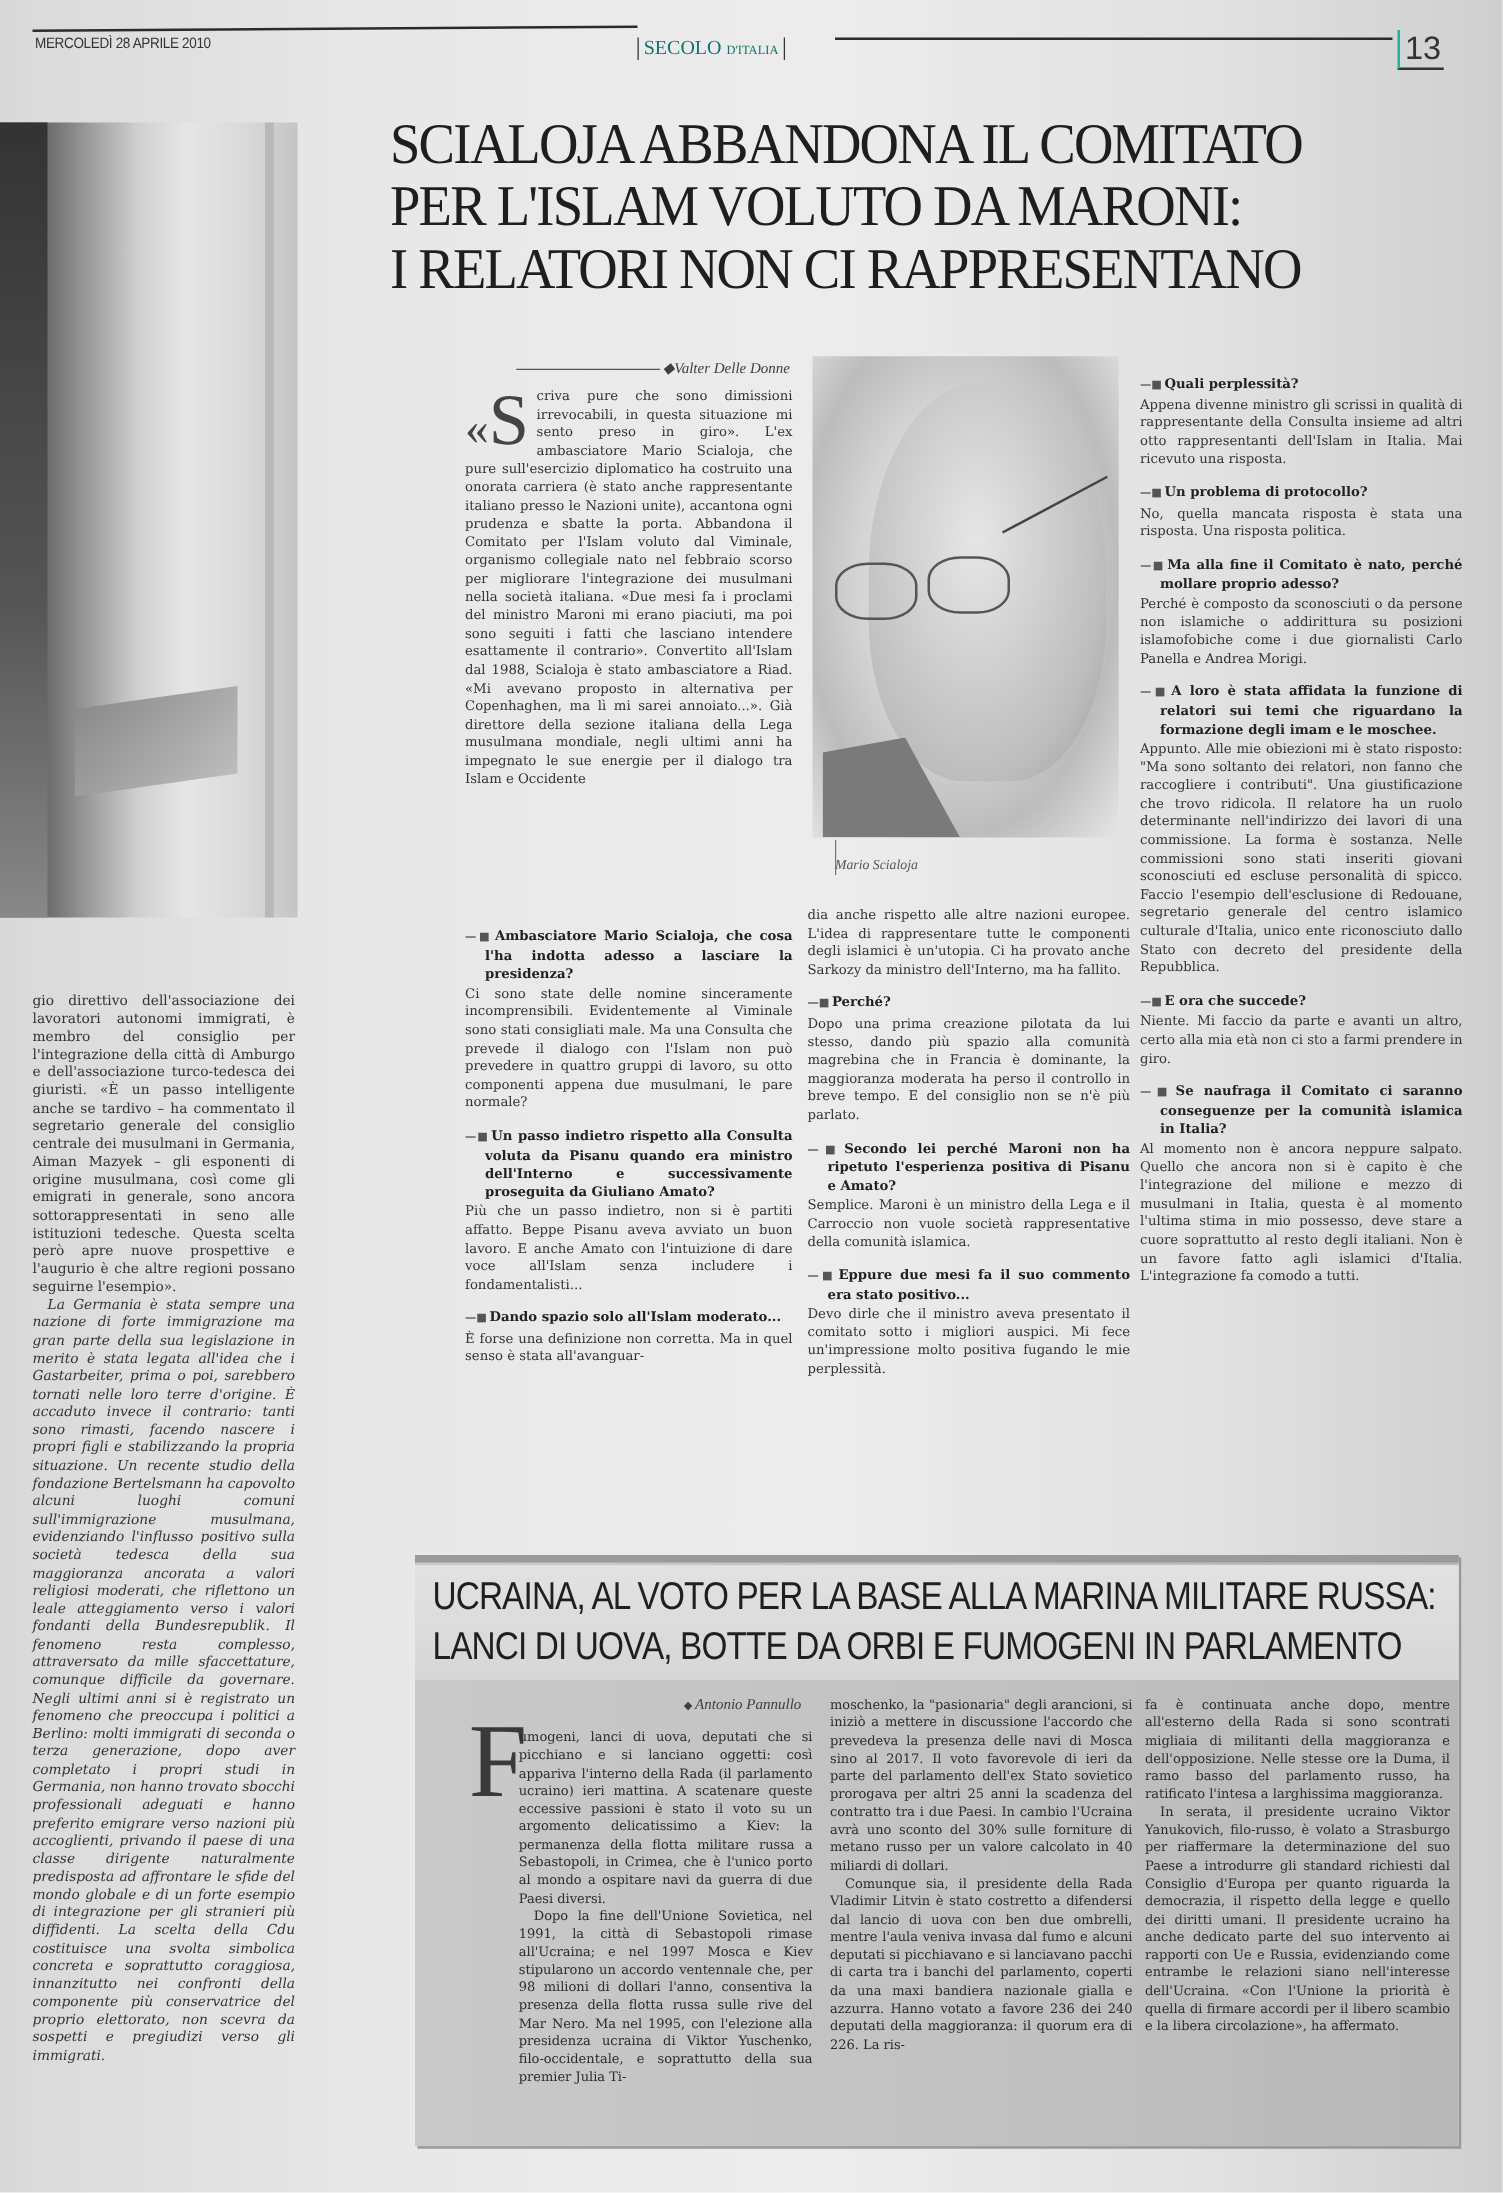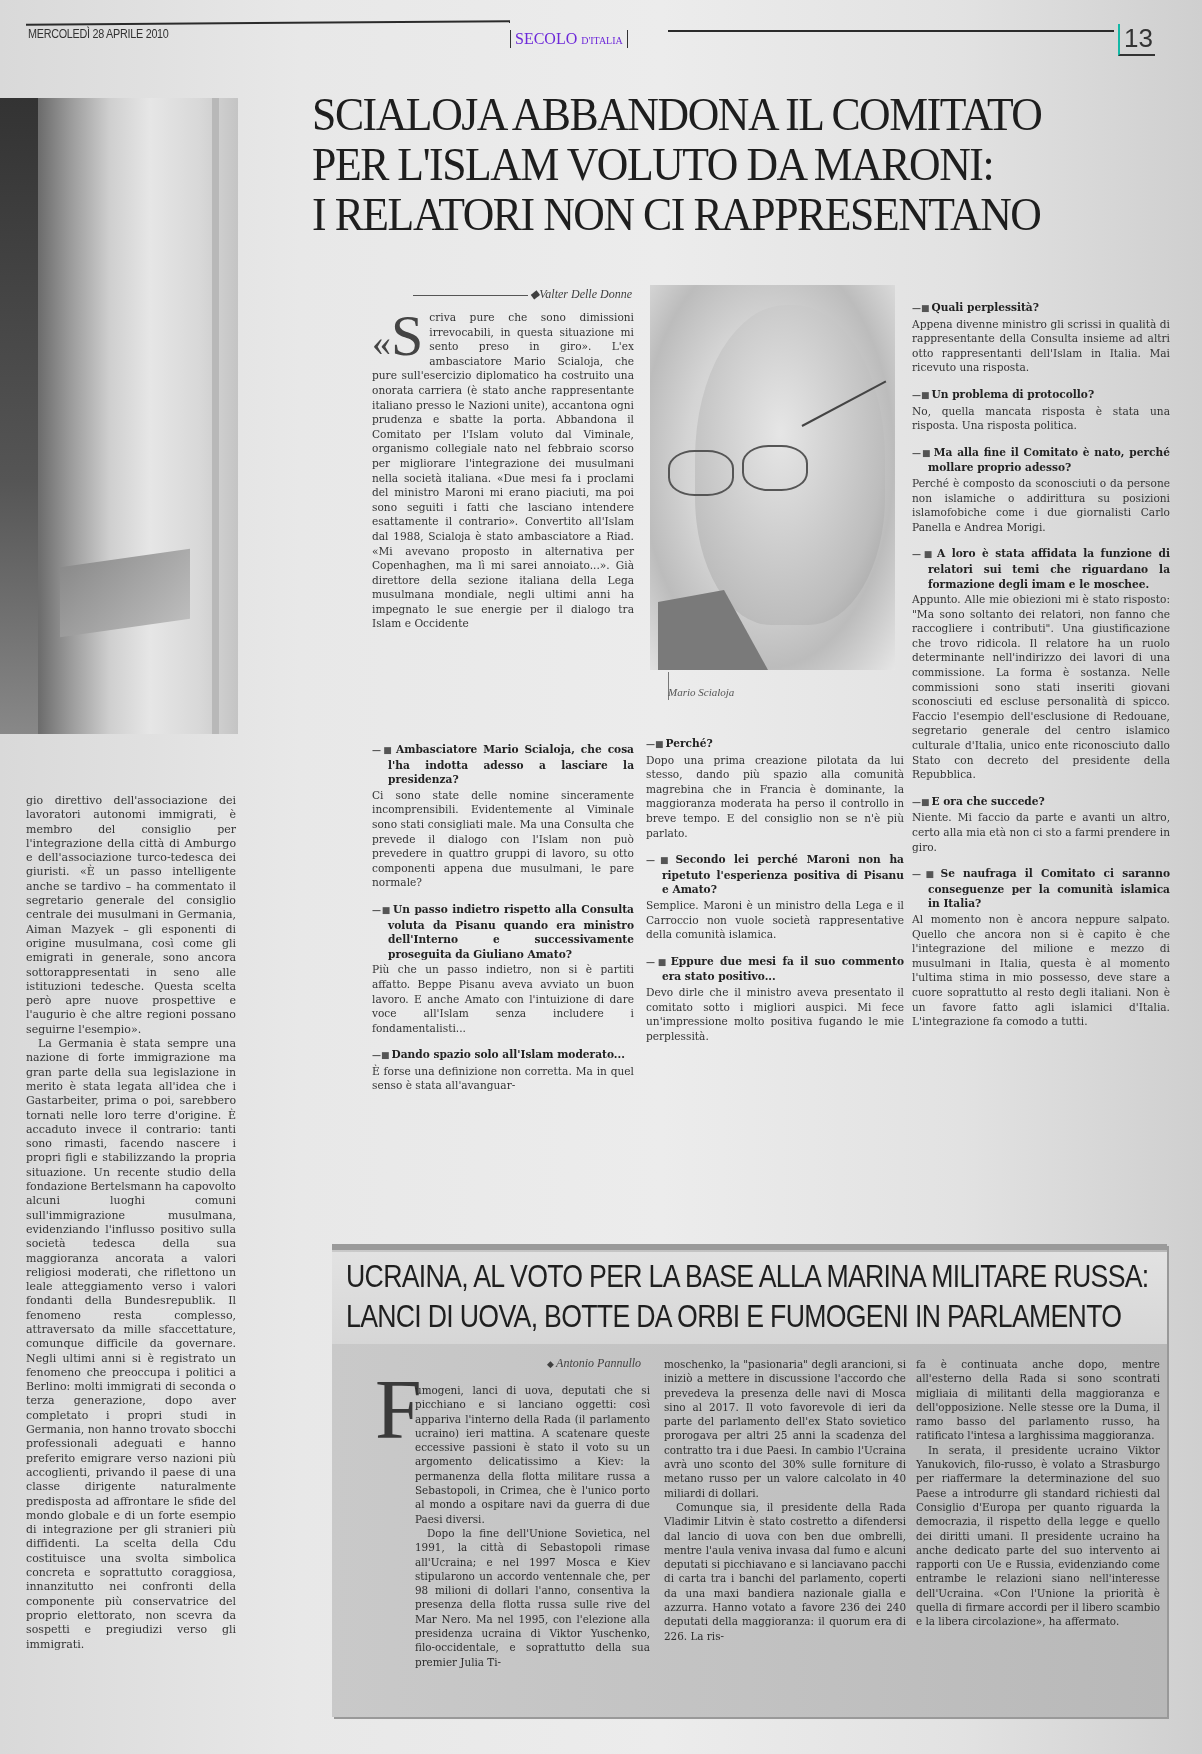"SECOLO D'ITALIA" #paper { color: #6d28d9 -> #0f766e }
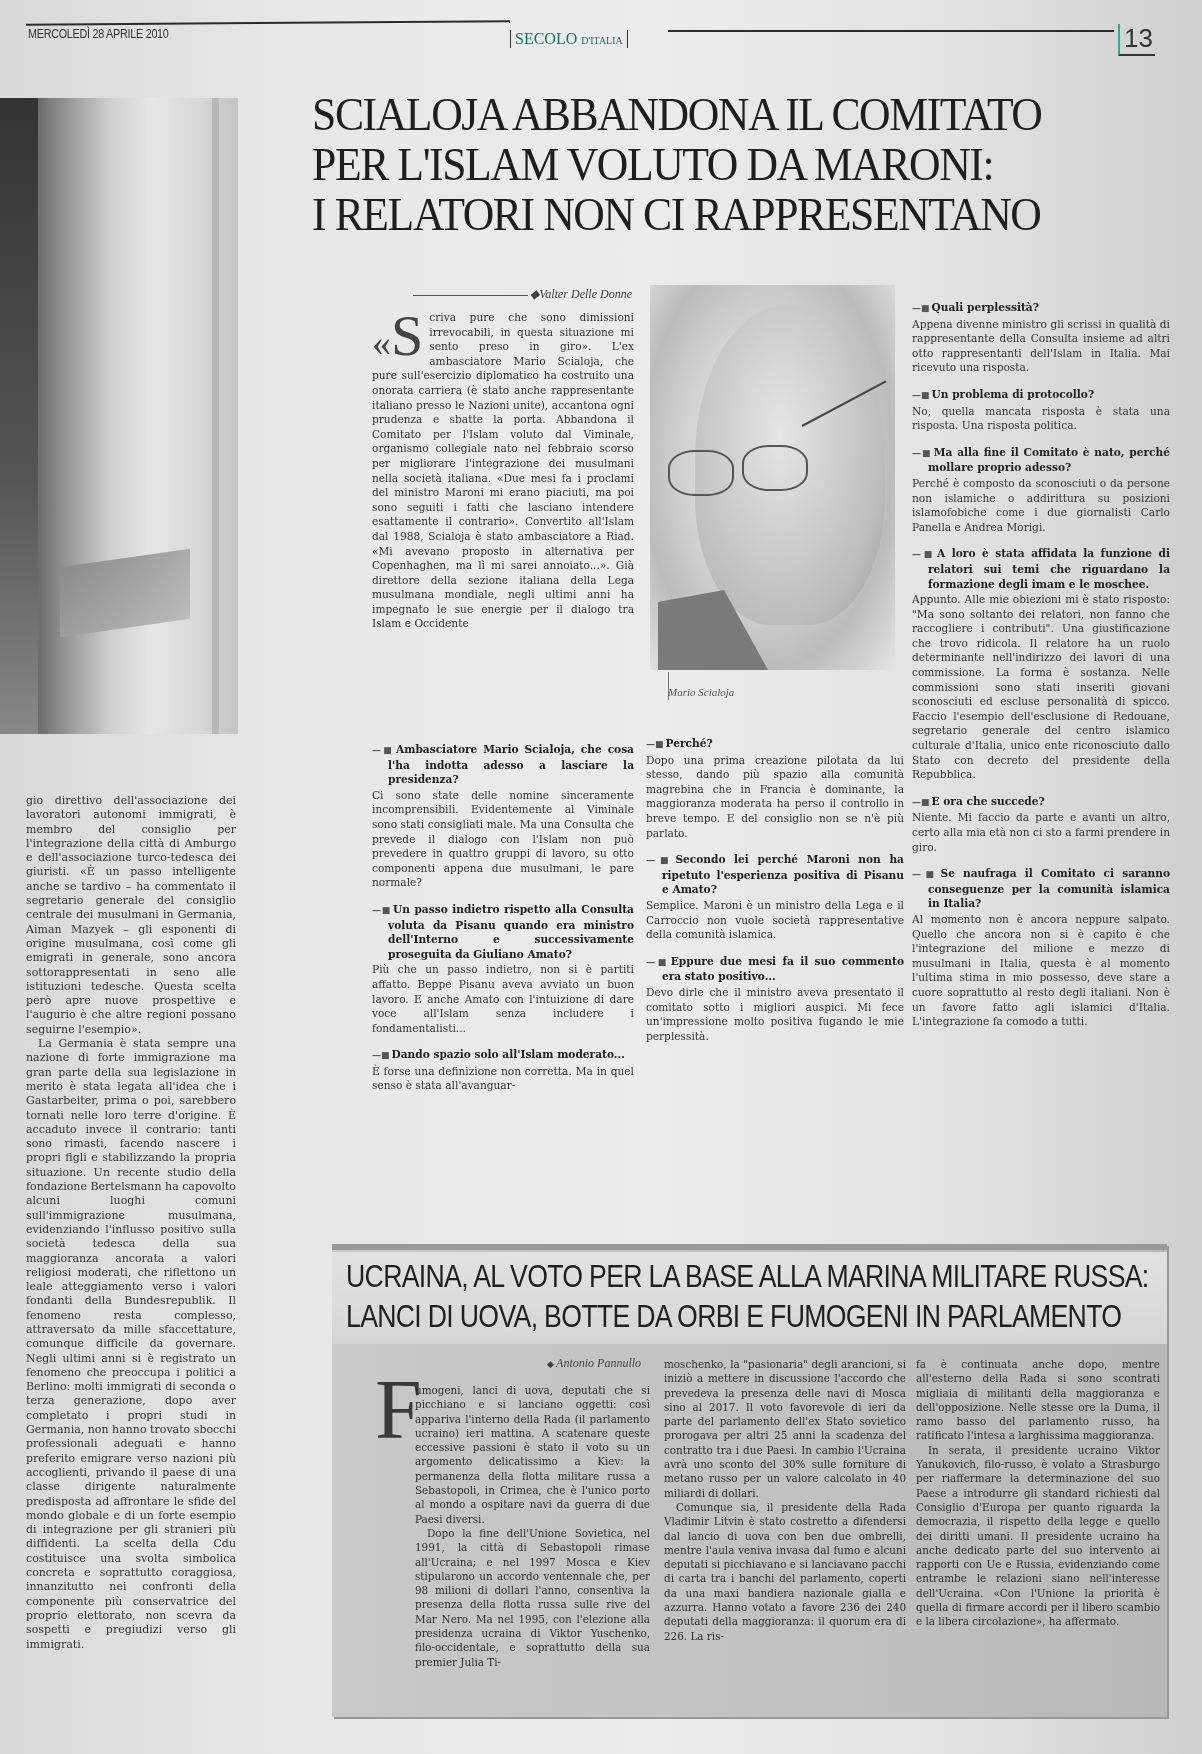"dia anche rispetto alle altre" p.a { html: none -> <p>dia anche rispetto alle altre nazioni europee. L'idea di rappresentare tutte le componenti degli islamici è un'utopia. Ci ha provato anche Sarkozy da ministro dell'Interno, ma ha fallito.</p> }
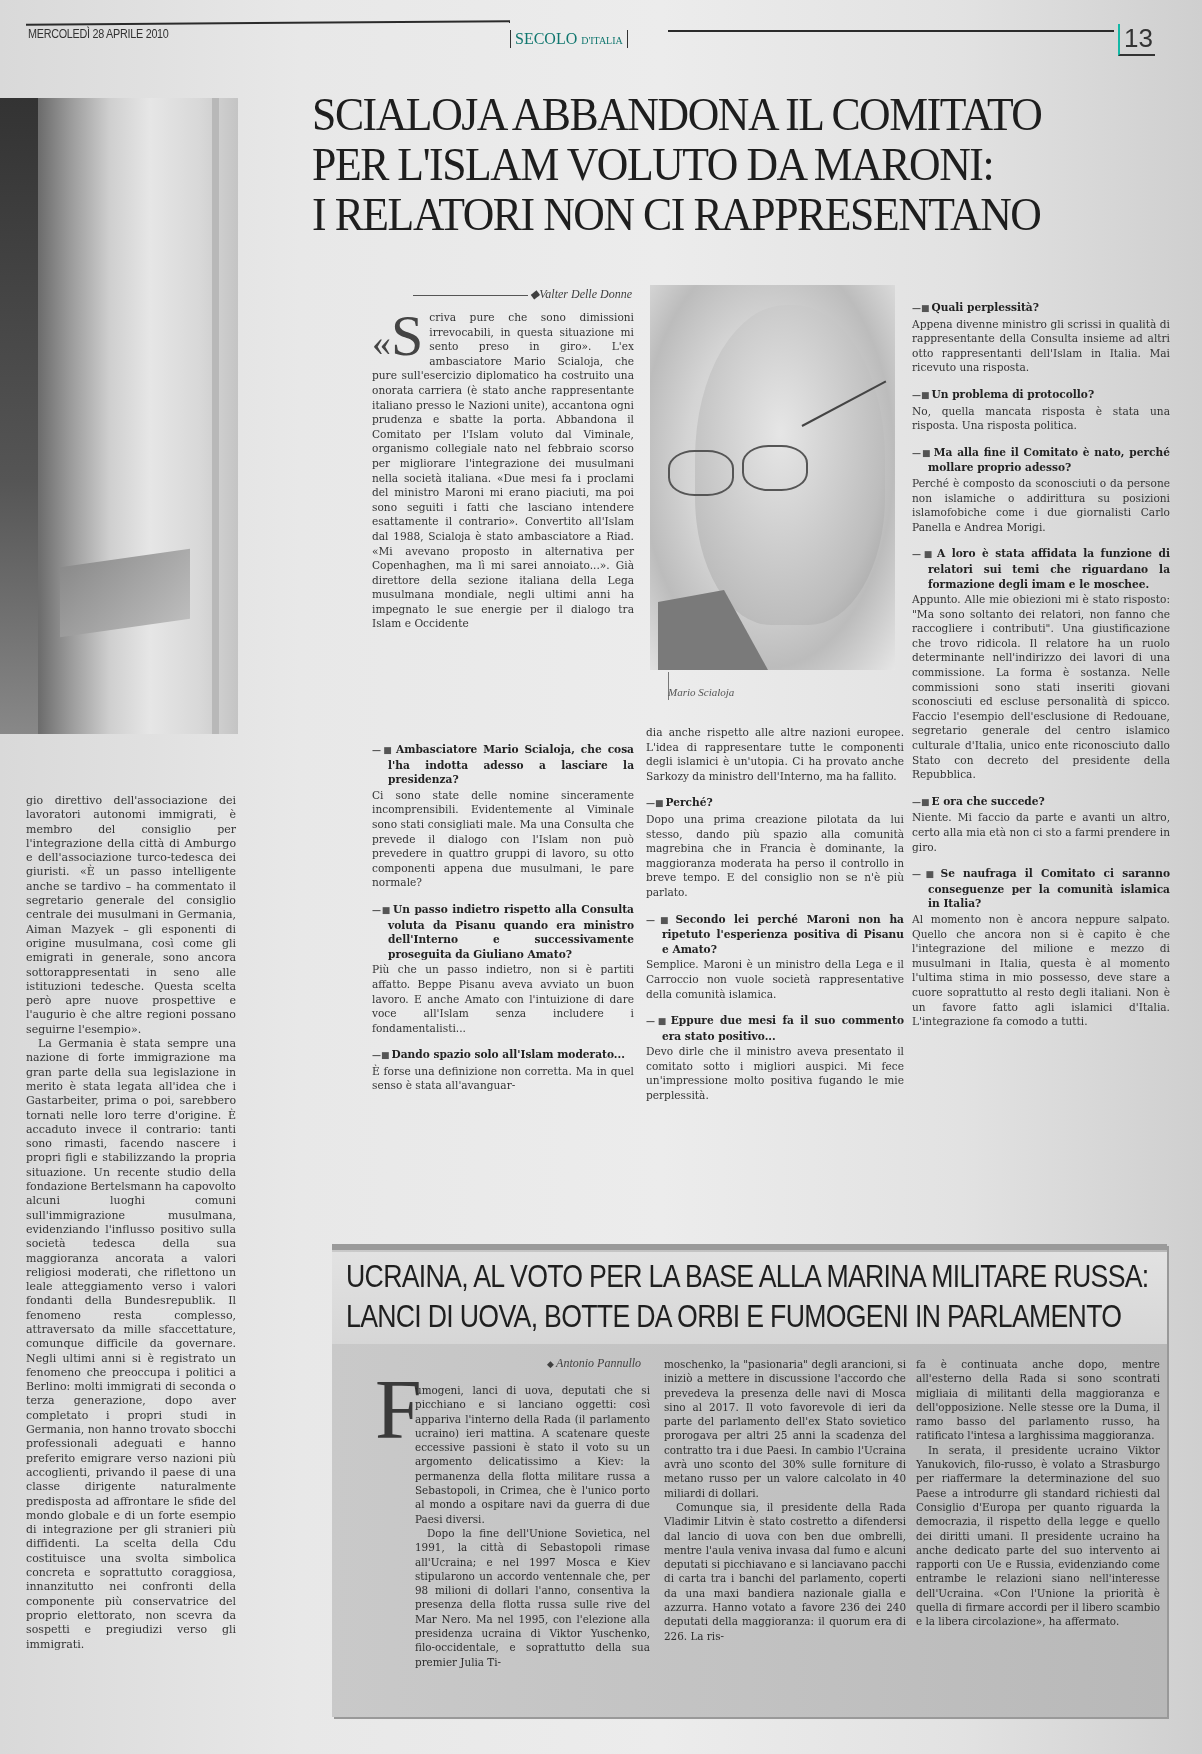"La Germania è stata sempre" #col-left p + p { font-style: none -> italic }
